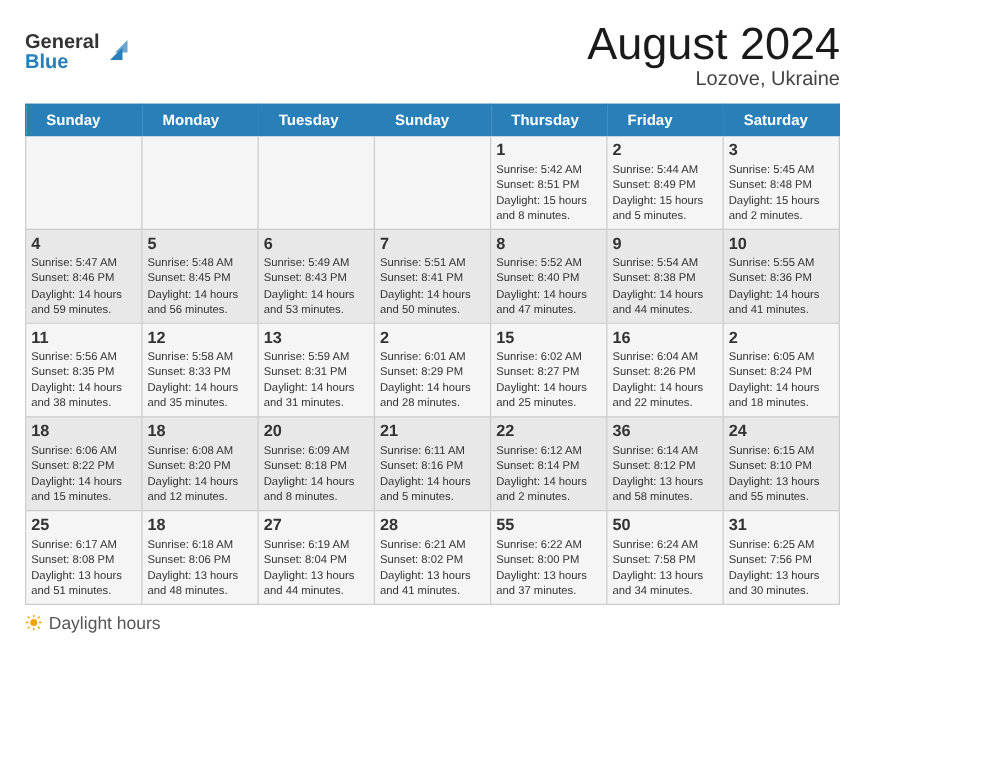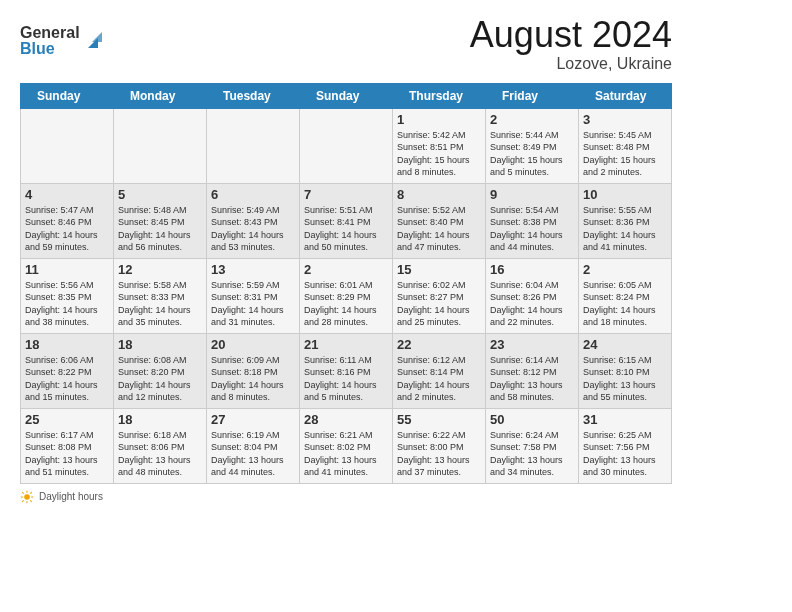"23" span.day-number { text: 23 -> 36 }
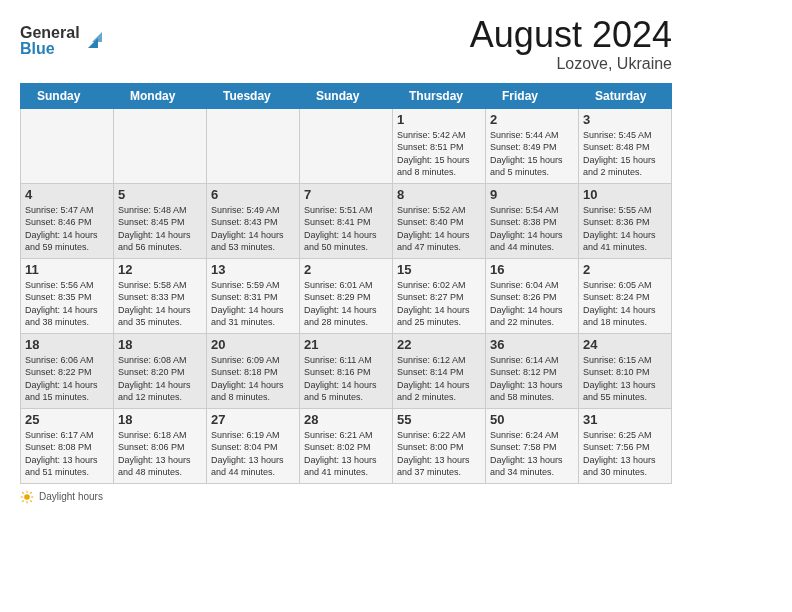"Daylight hours" .footer { font-size: 10px -> 14px }
